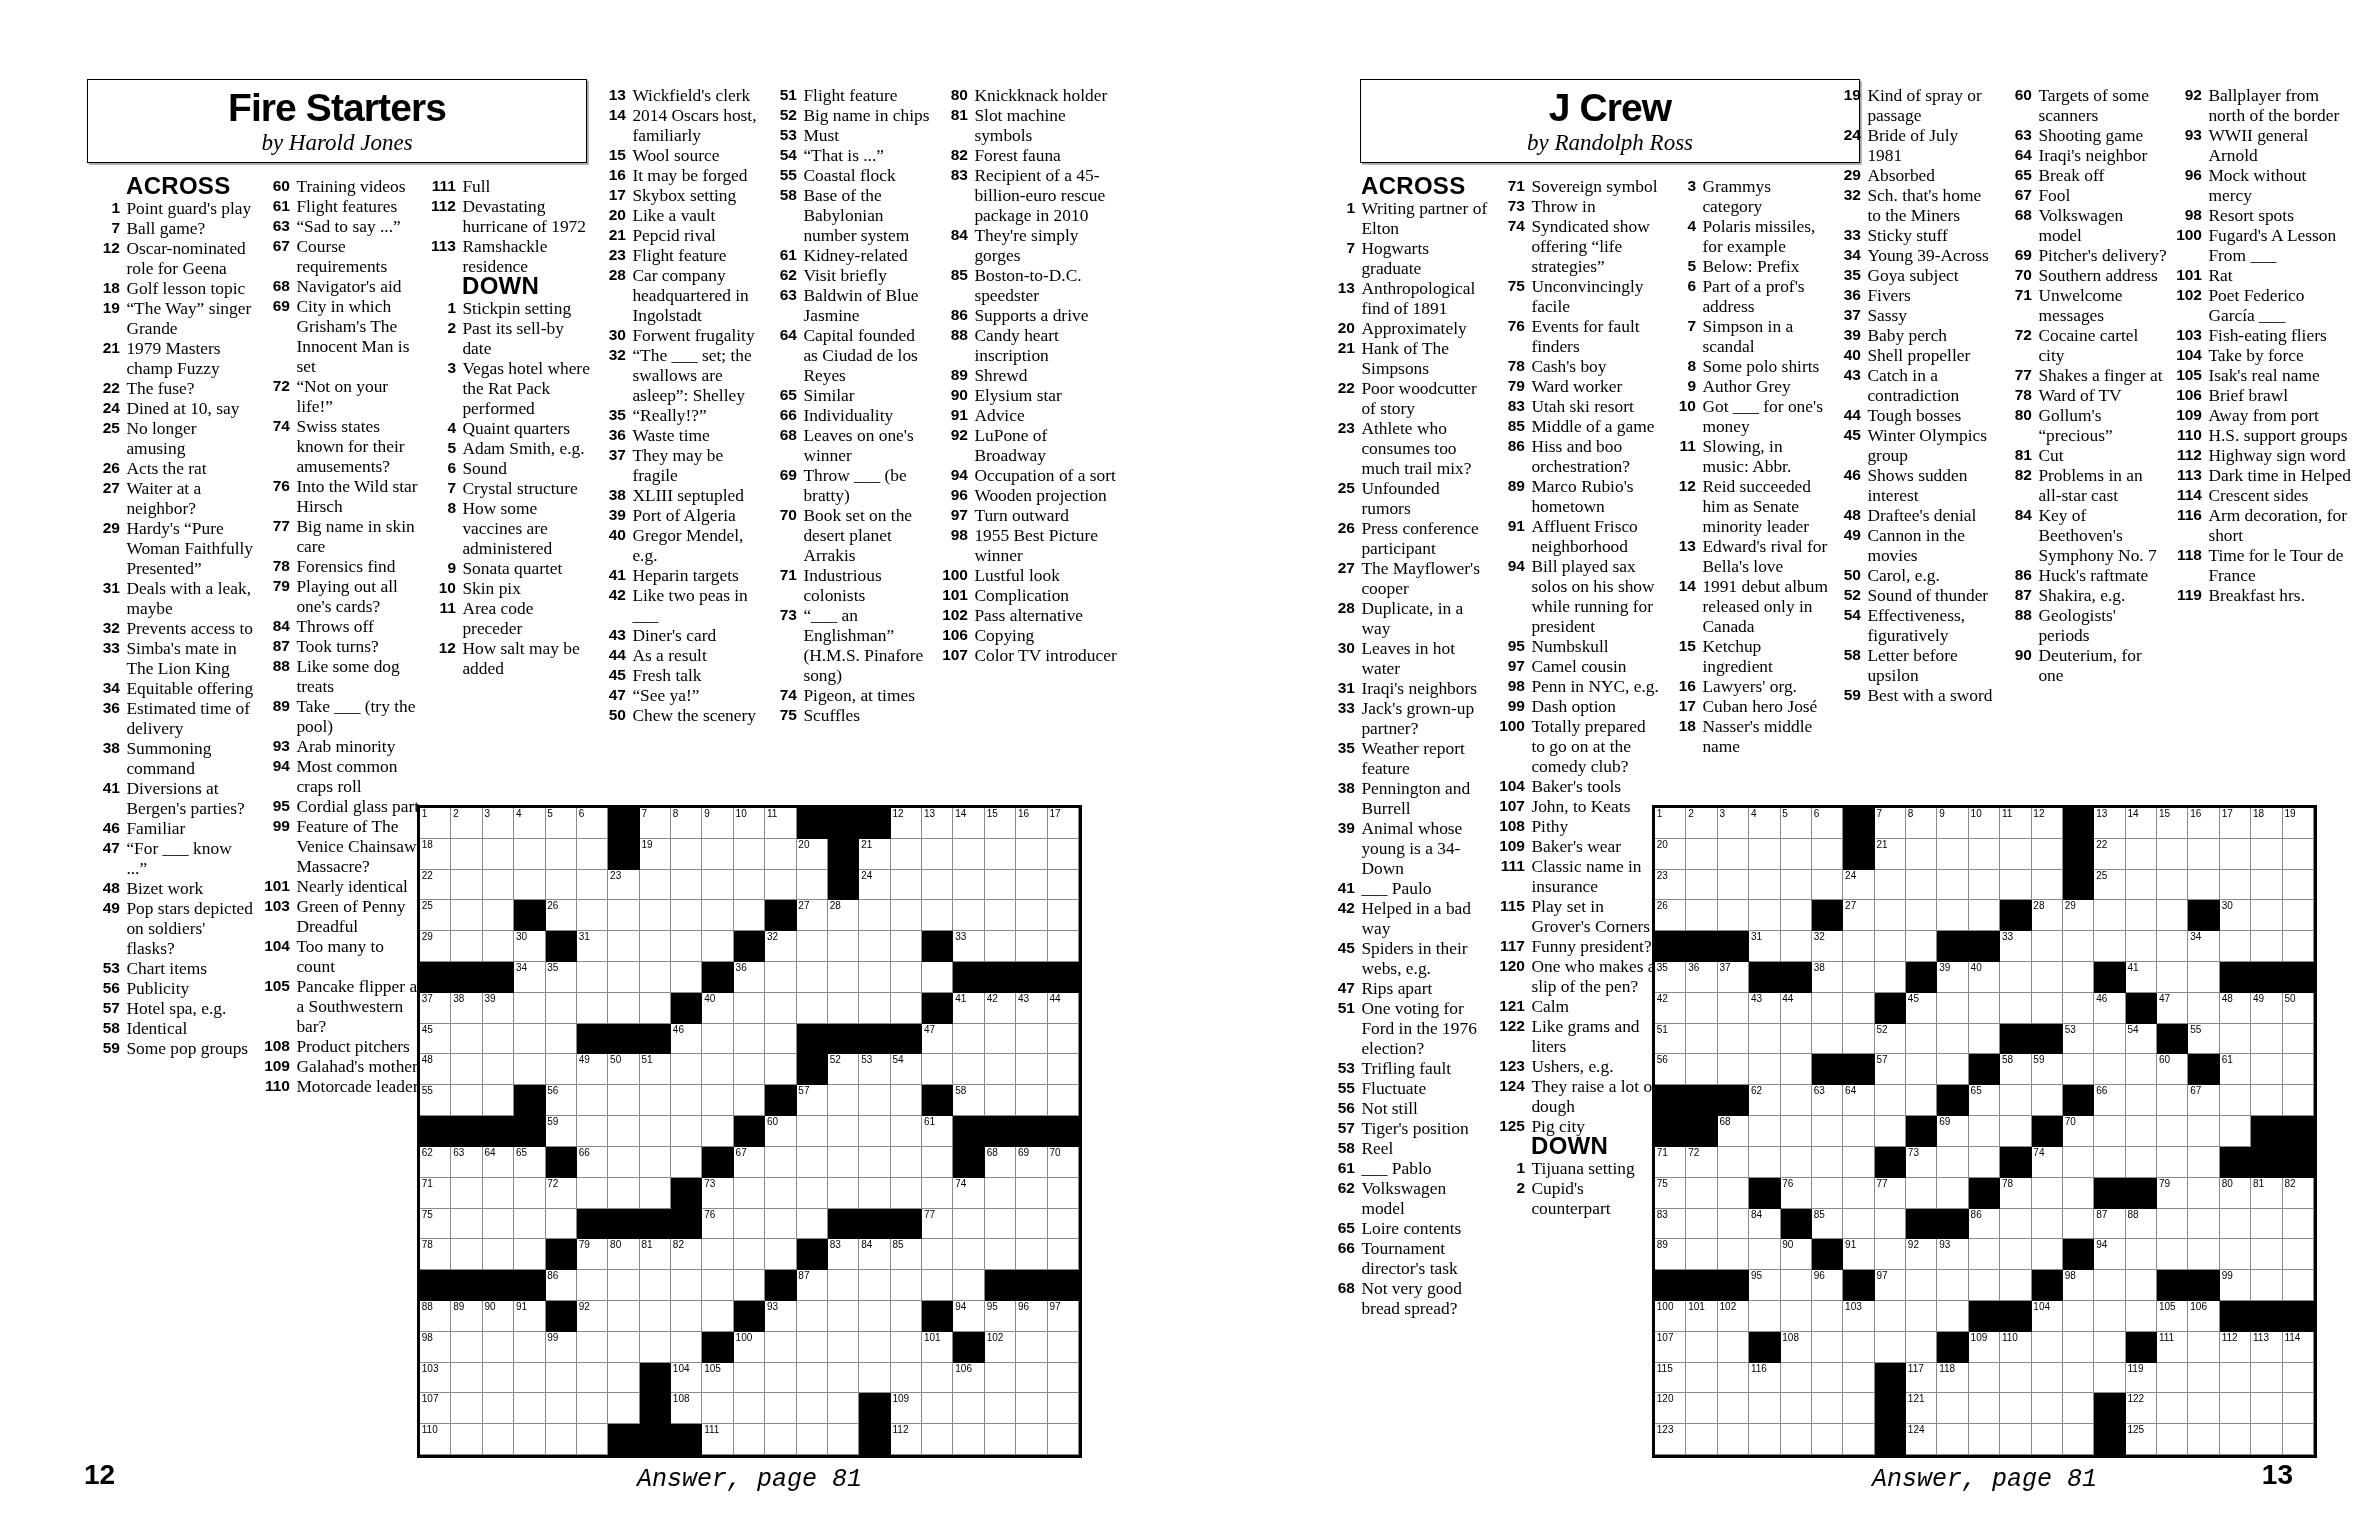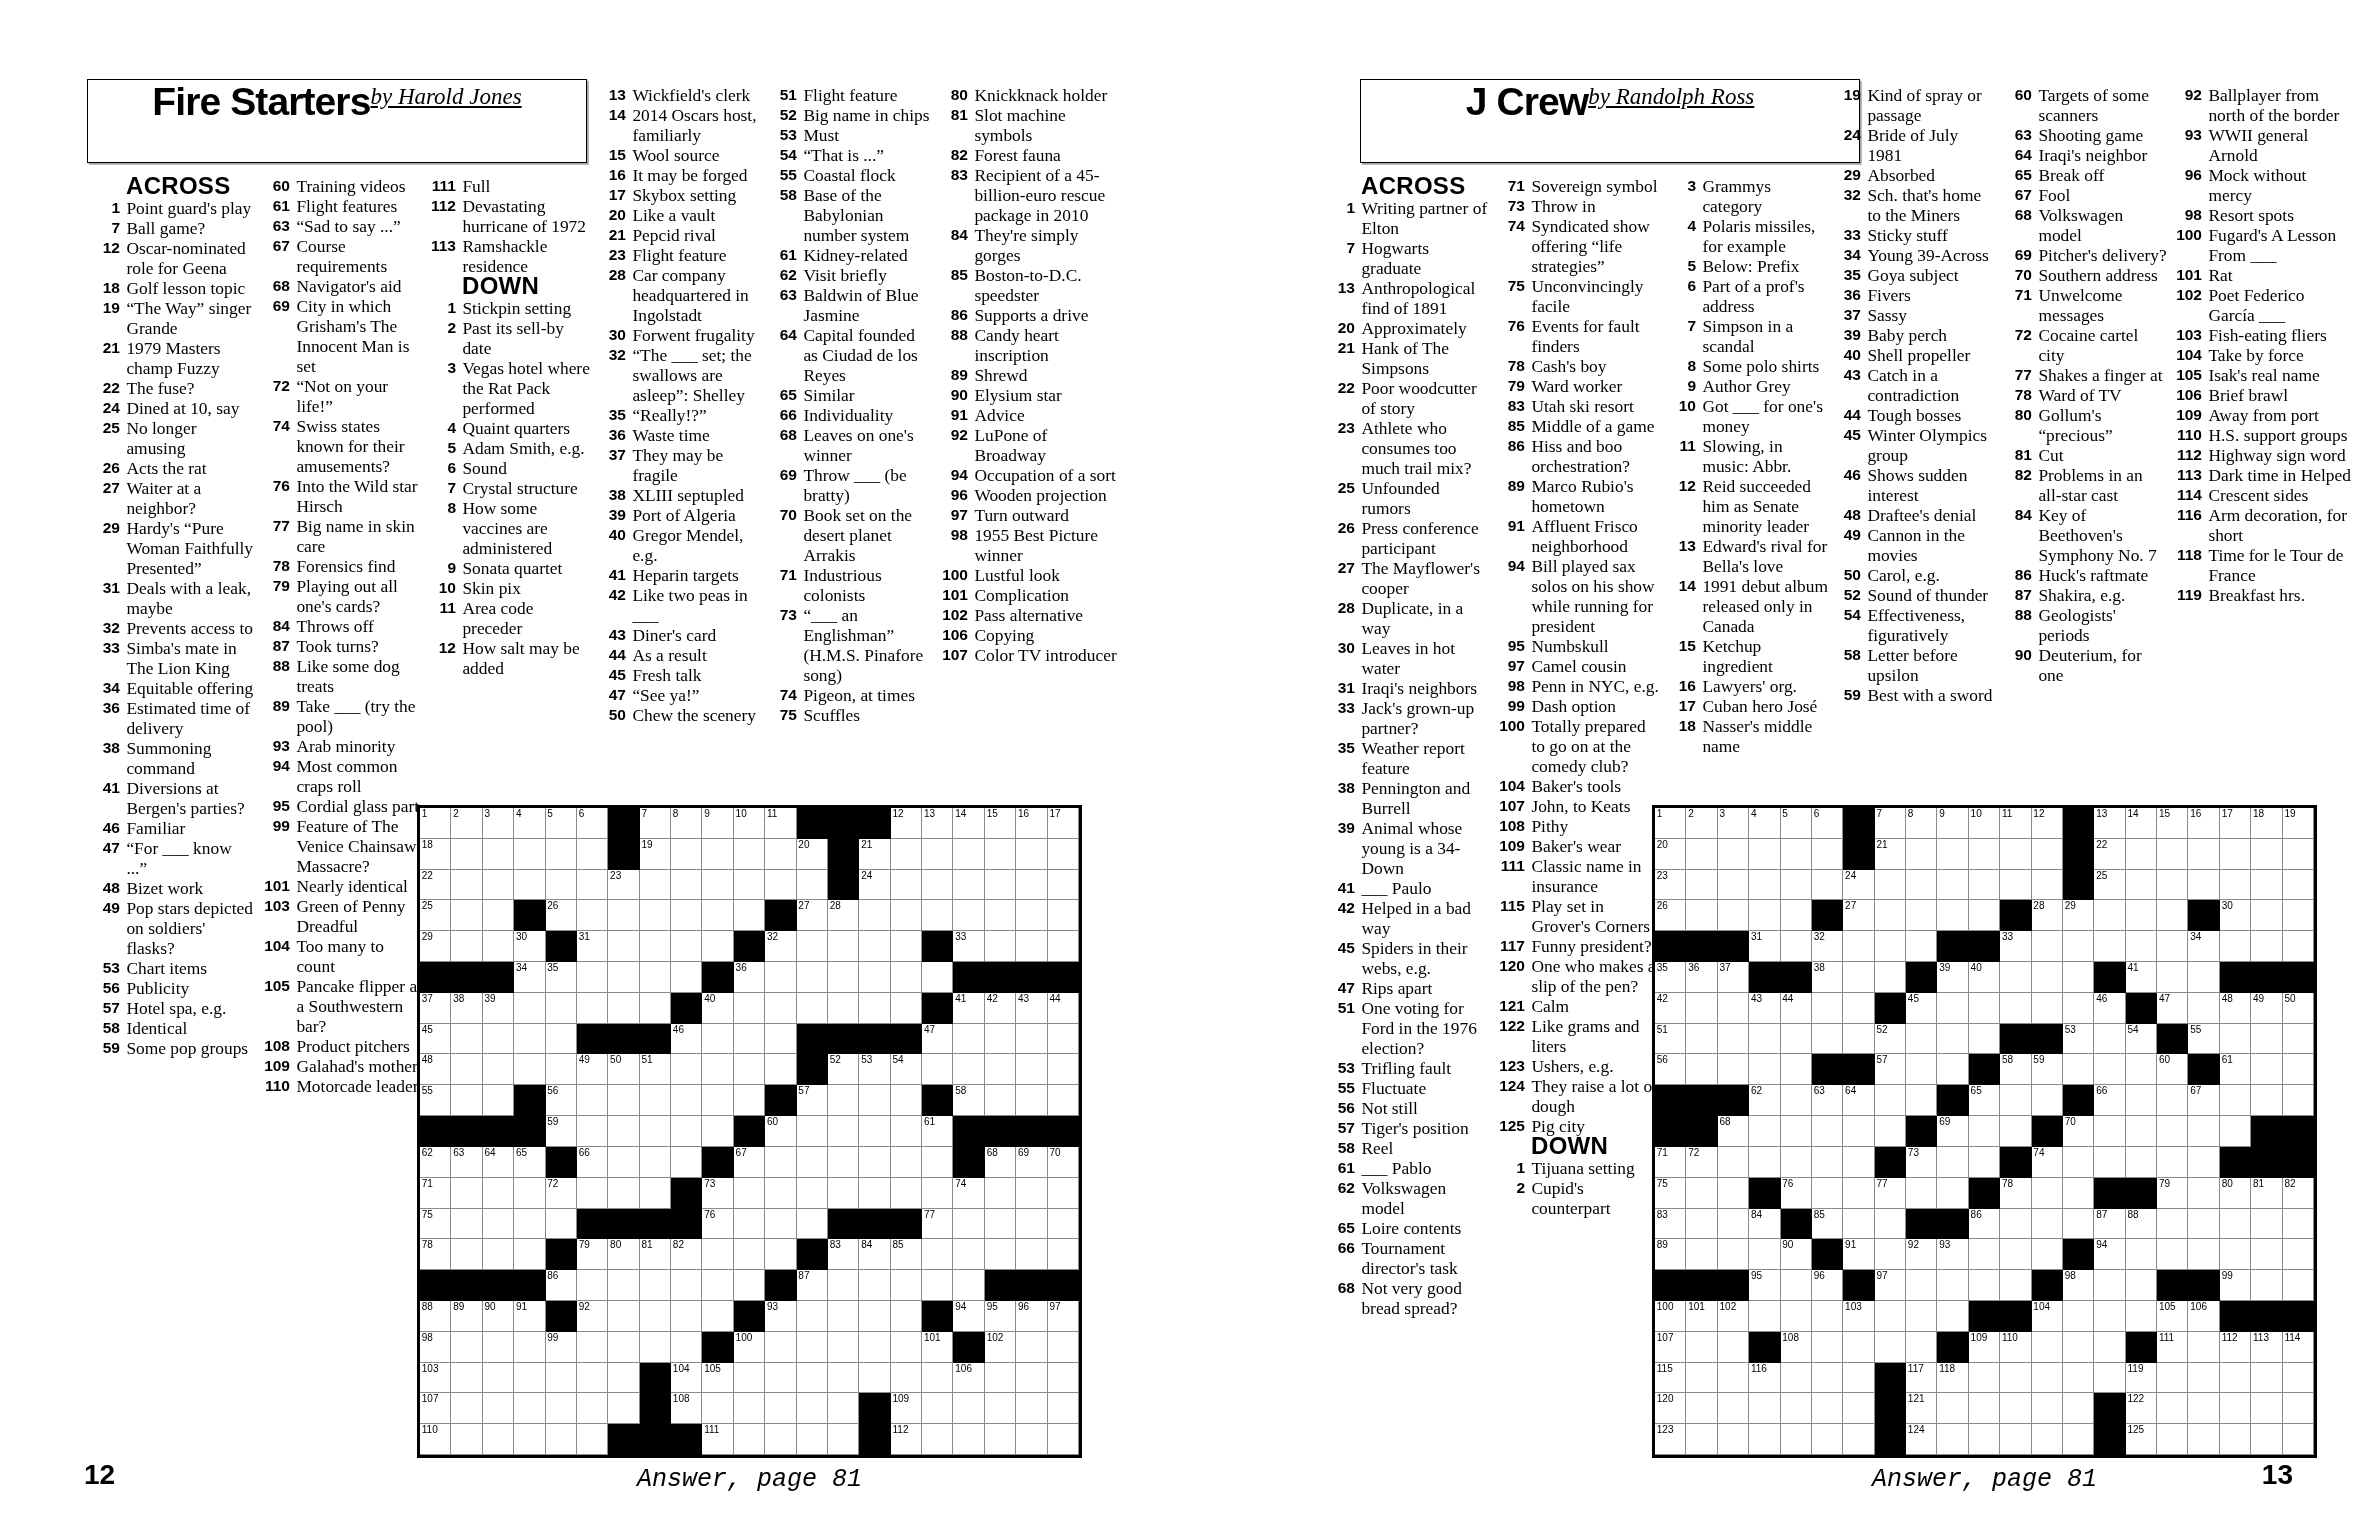"Fire Starters" .title-box { flex-direction: row -> column }
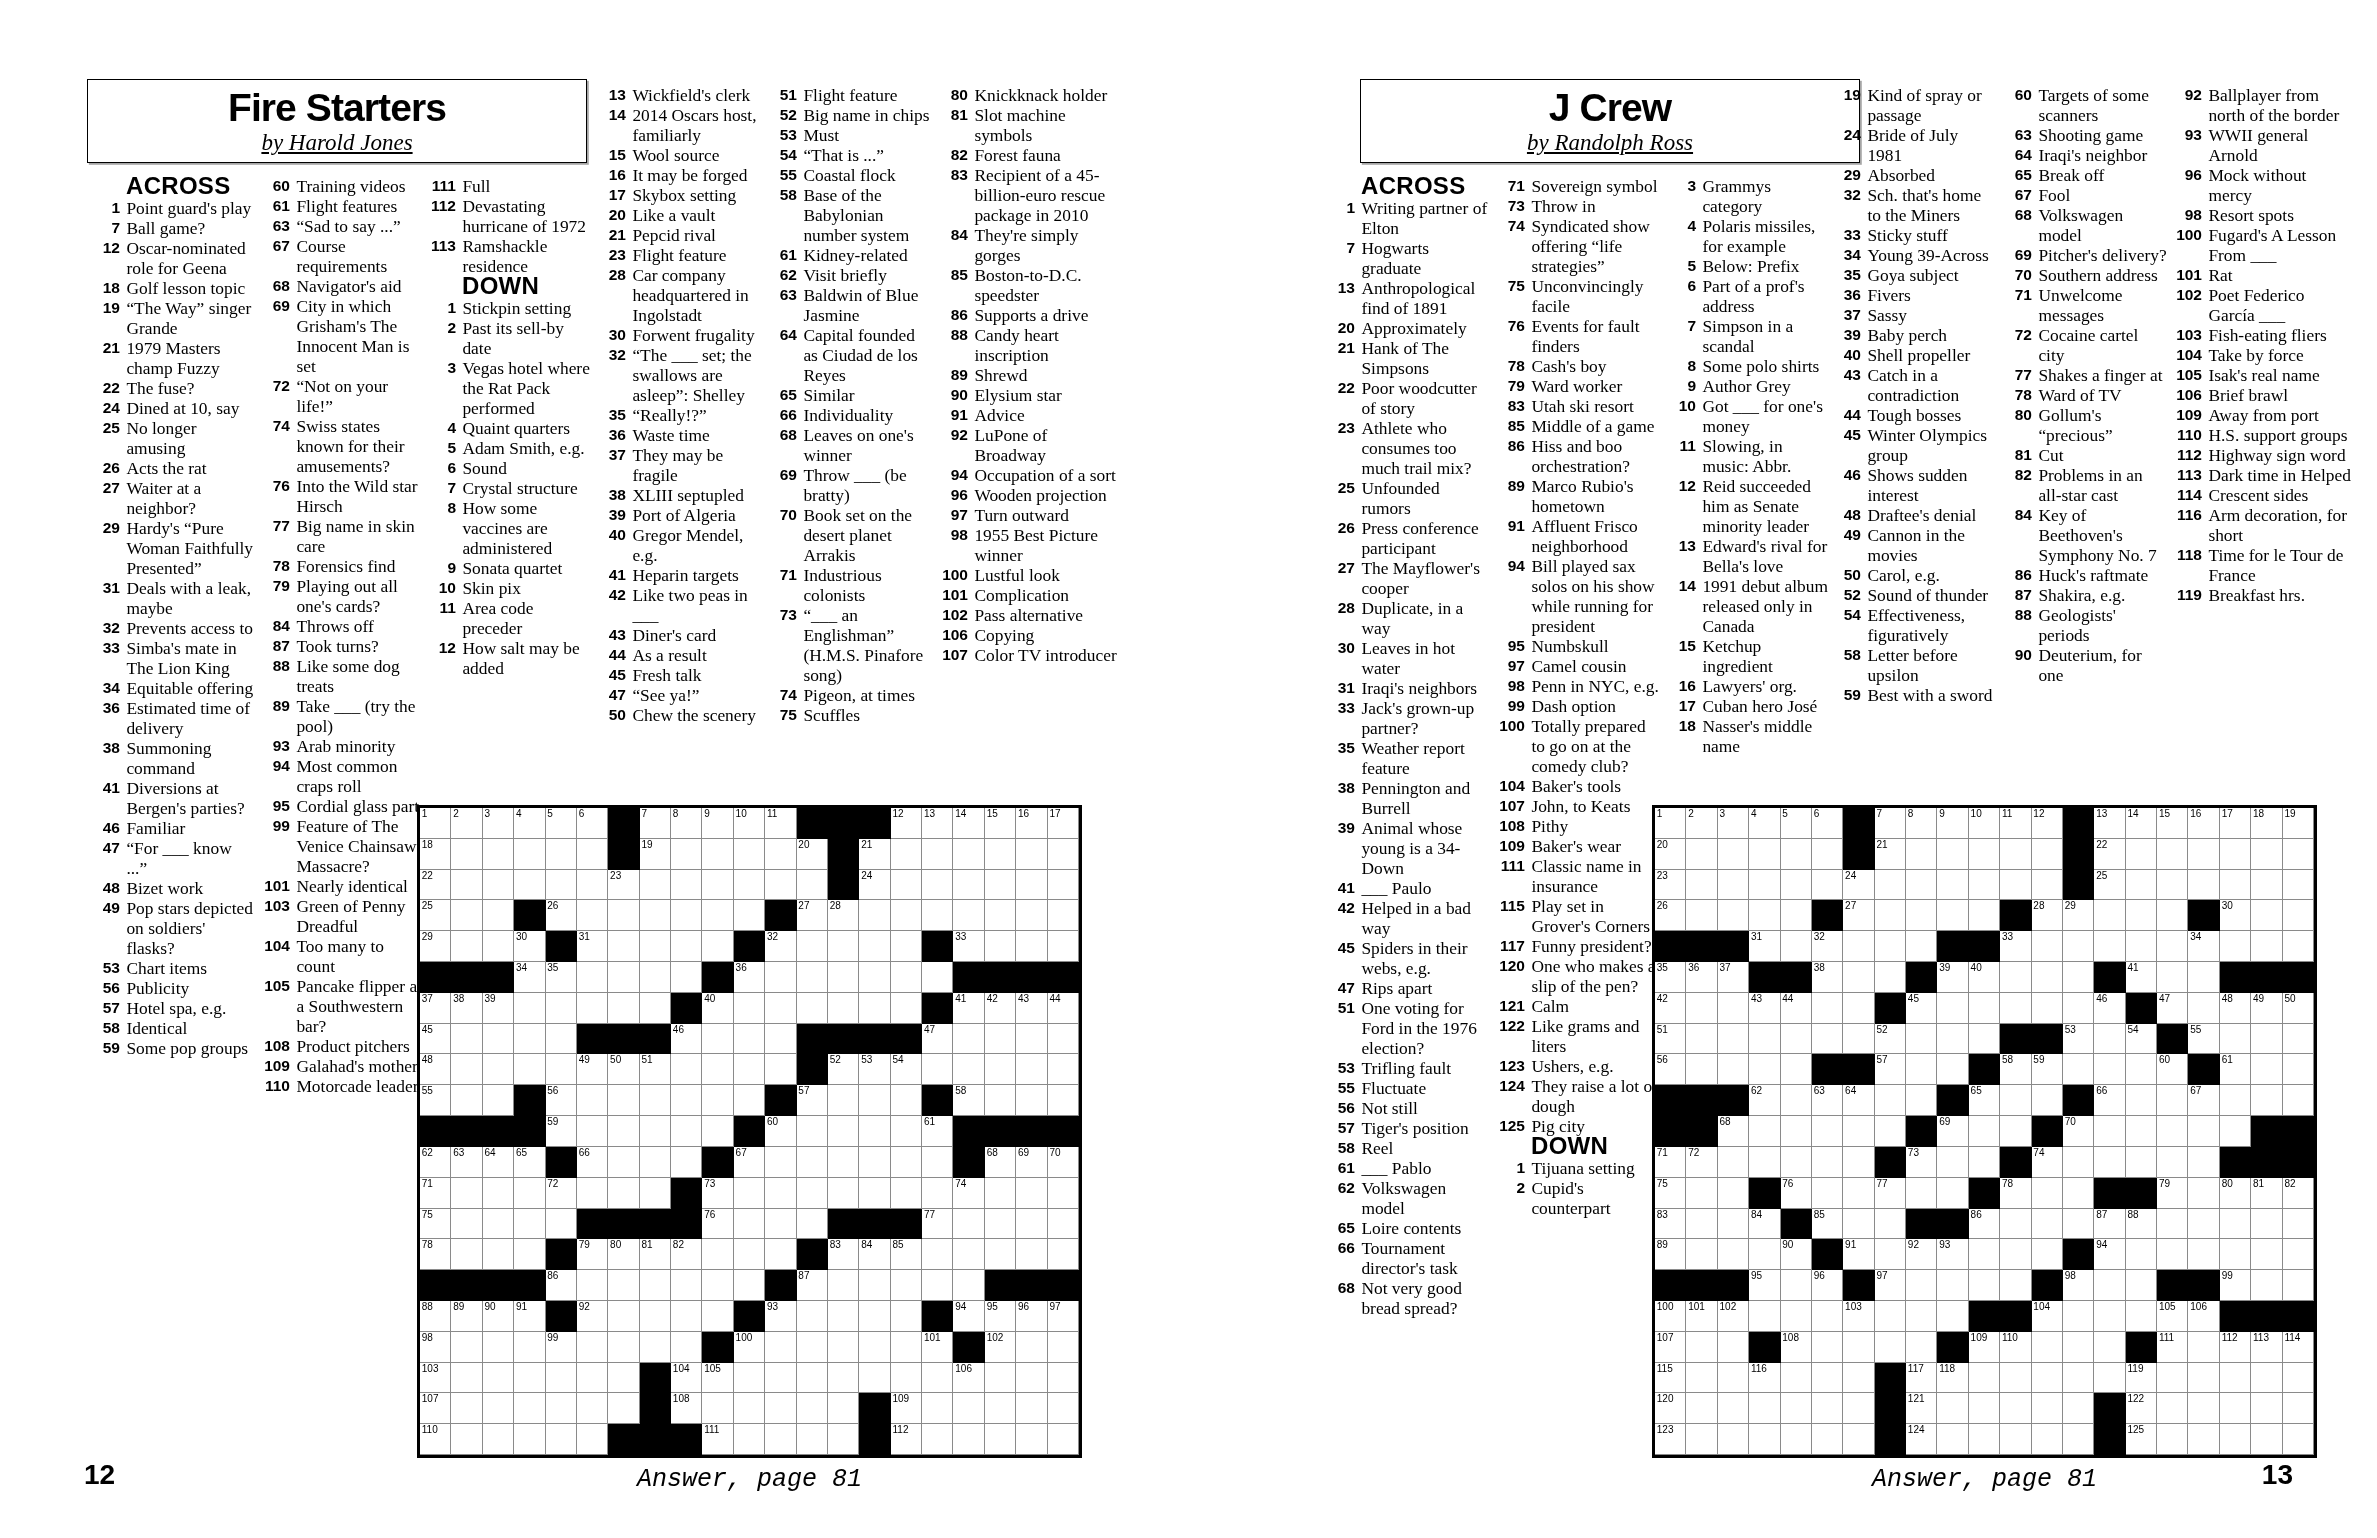"by Harold Jones" .byline { text-decoration: underline -> none }
